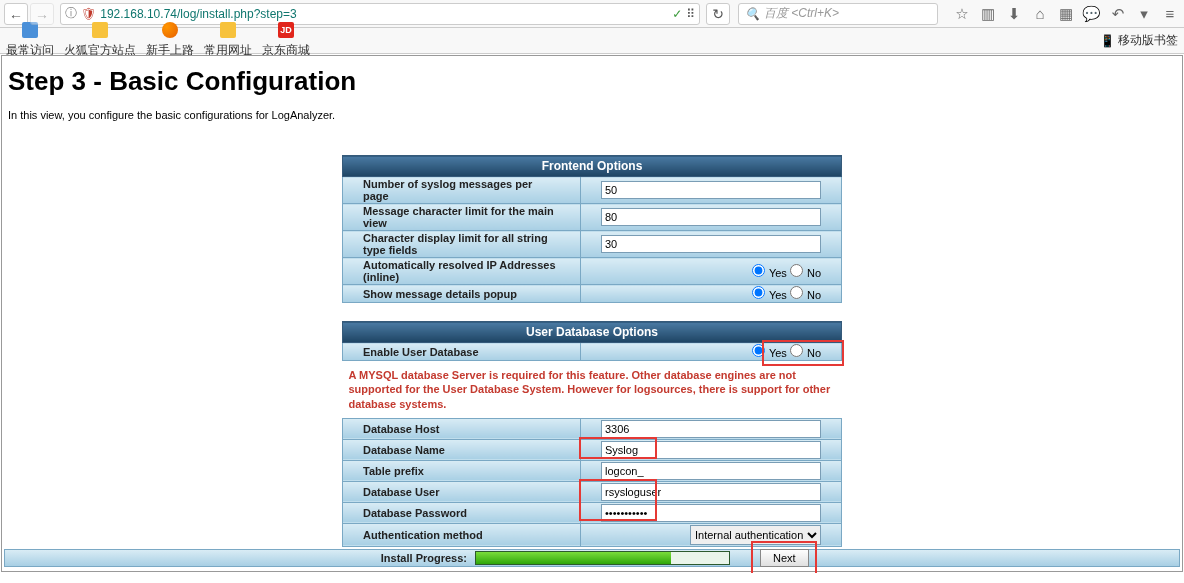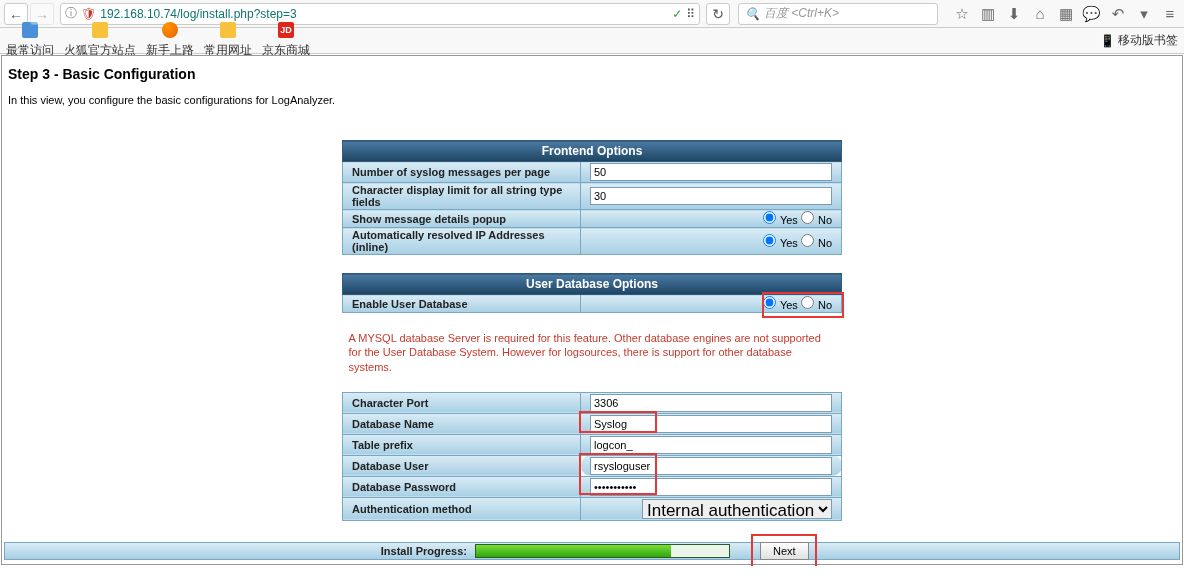"Step 3 - Basic Configuration" .page-title { font-size: 14px -> 26px }
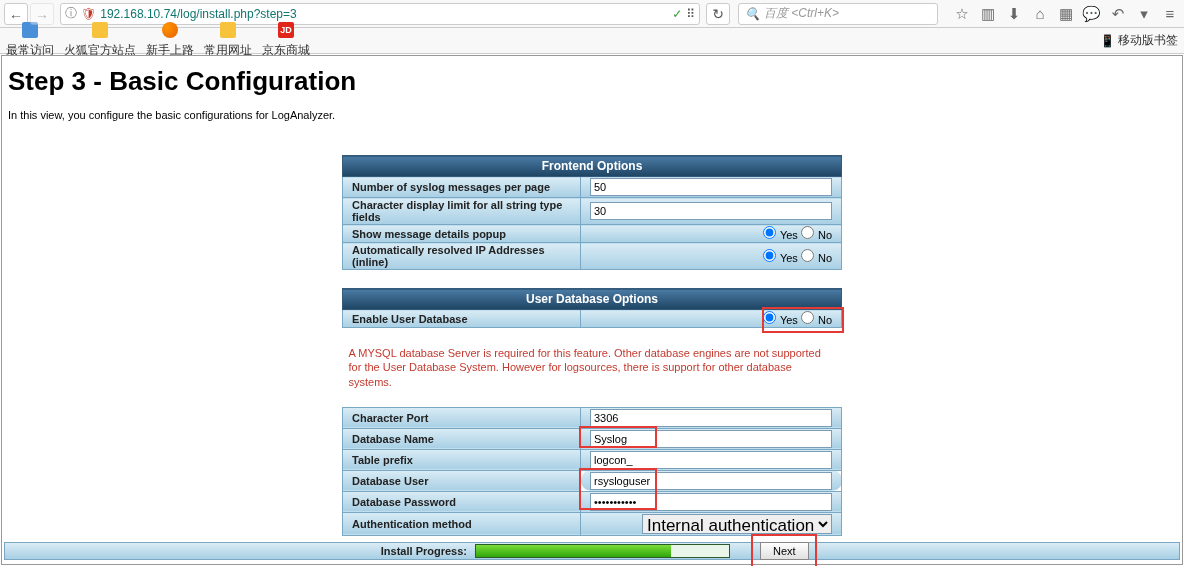"Number of syslog messages per" .config-table td { padding: 1px 9px -> 1px 20px }
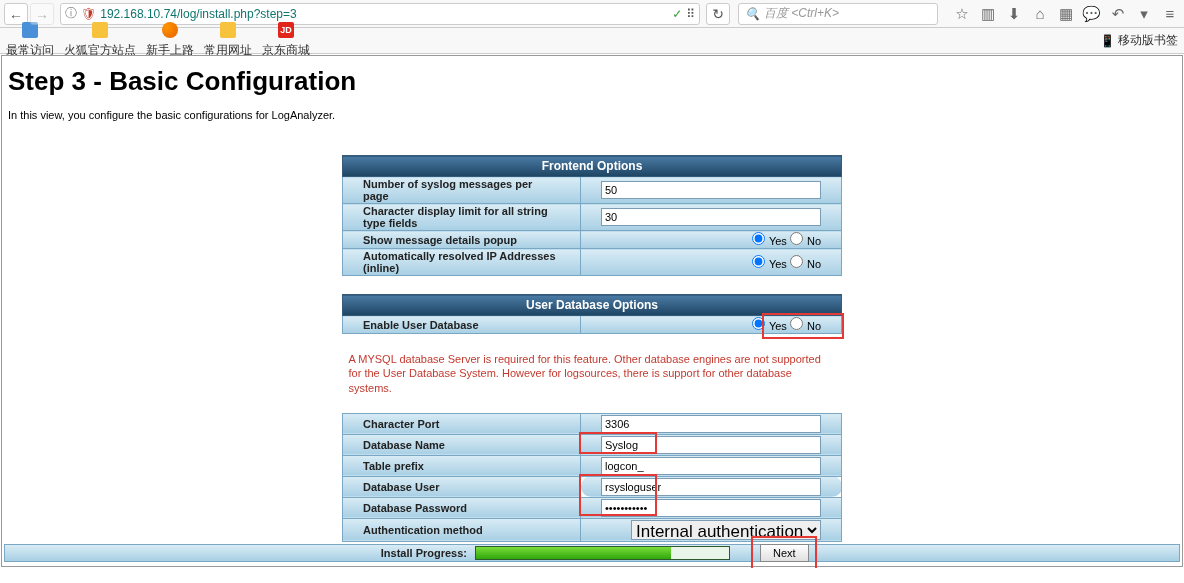"Message character limit for the" tr { html: none -> <tr> <td>Message character limit for the main view</td> <td><input></td> </tr> }
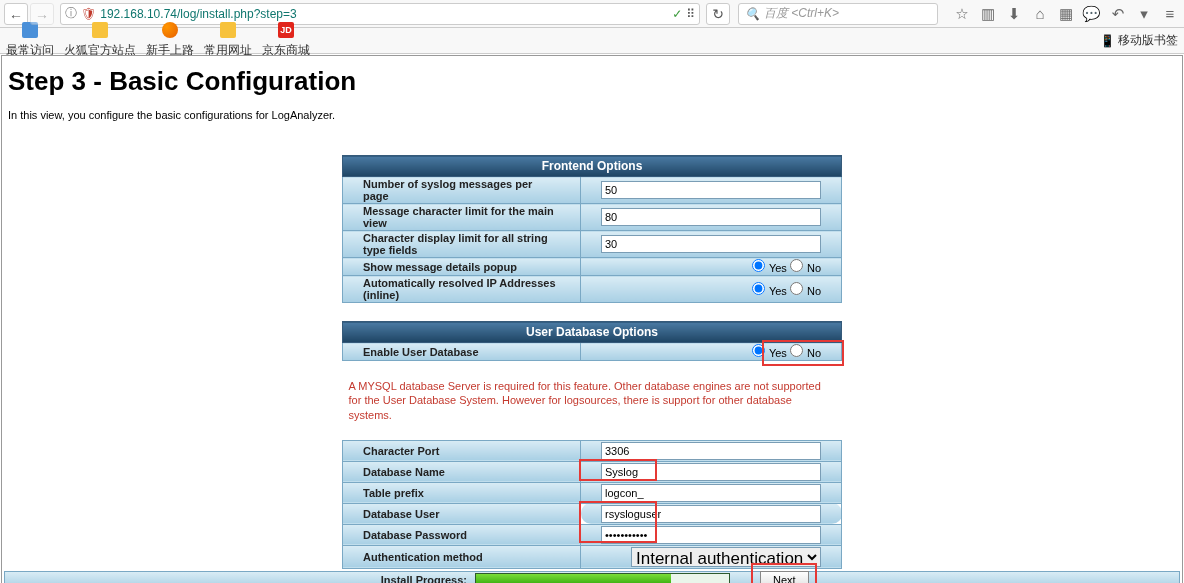"Show message details popup" tr { order: before "Automatically resolved IP Addresses" -> after "Automatically resolved IP Addresses" }
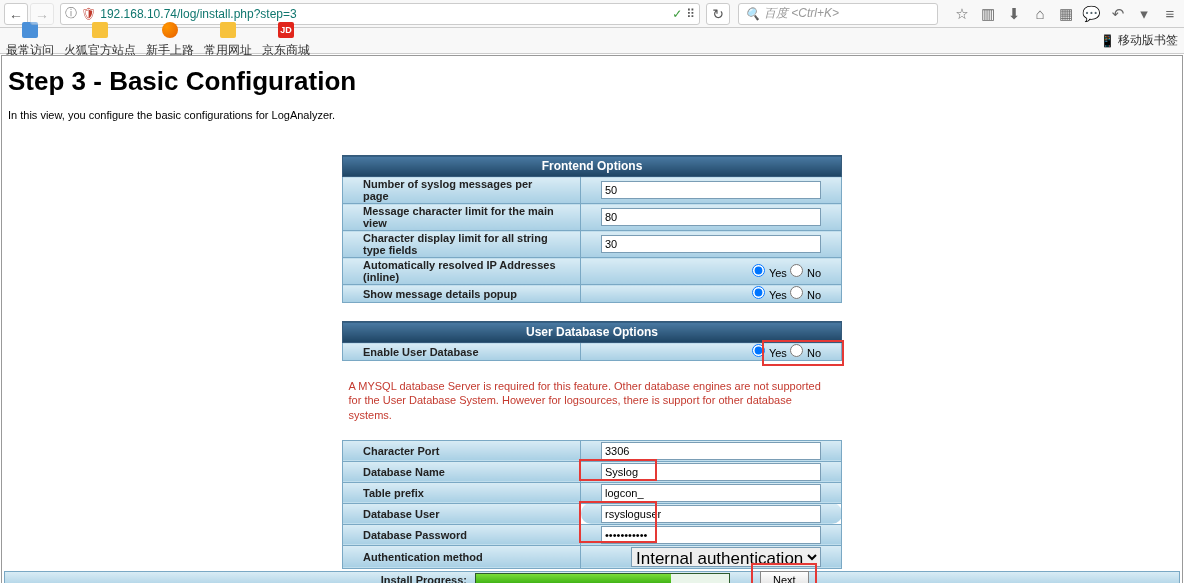"A MYSQL database Server is" .note-row td { font-weight: none -> bold; padding: 18px 6px -> 7px 6px }
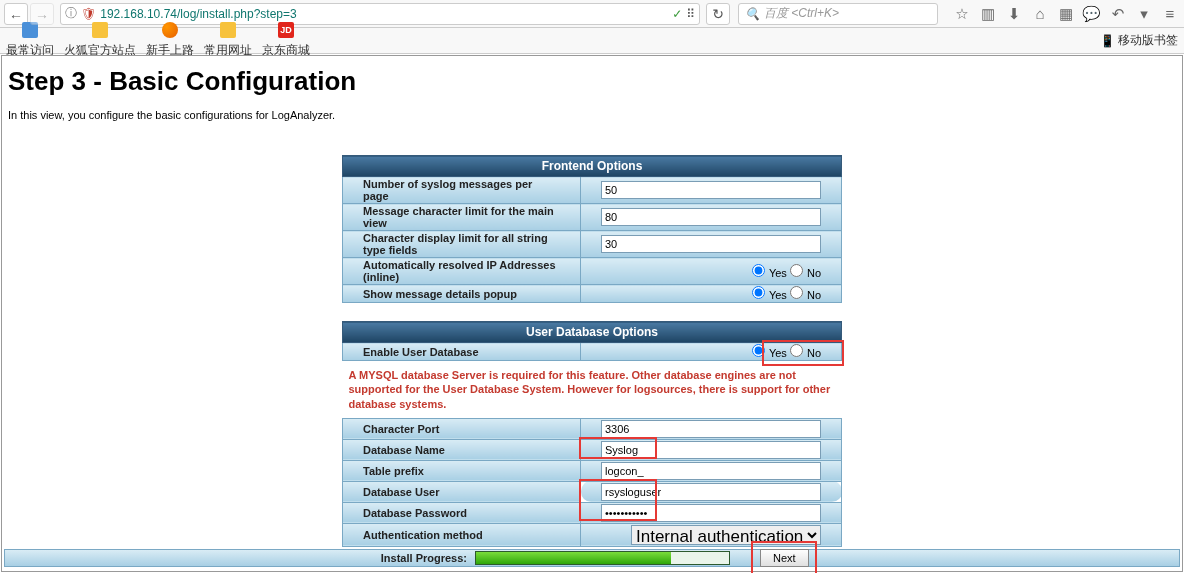"Character Port" td.label-cell { text: Character Port -> Database Host }
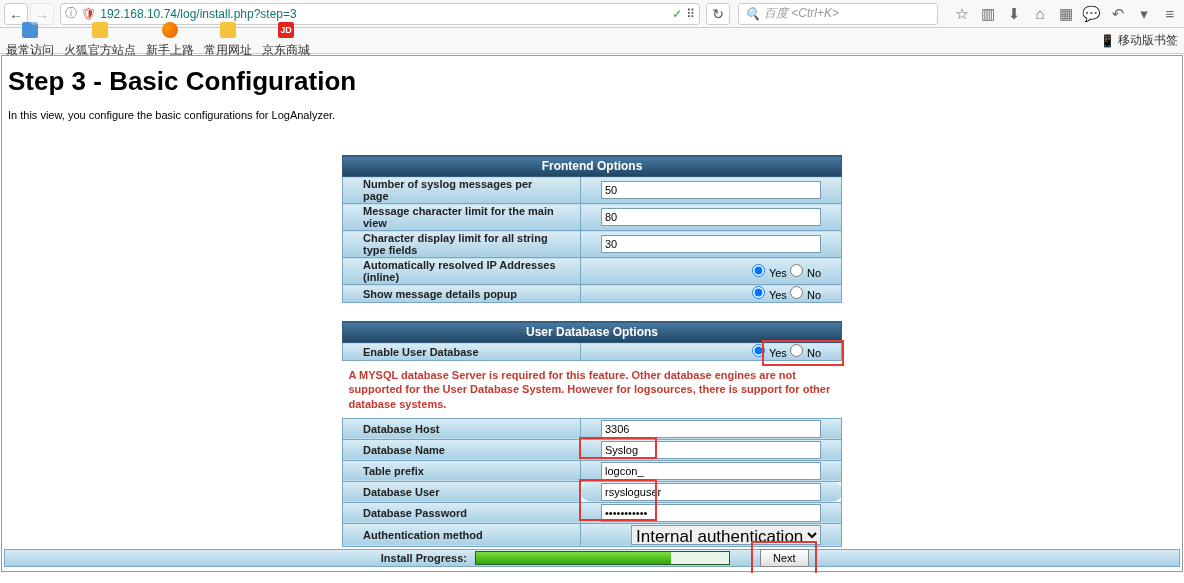"rsysloguser" td.value-cell { border-radius: 10px -> none }
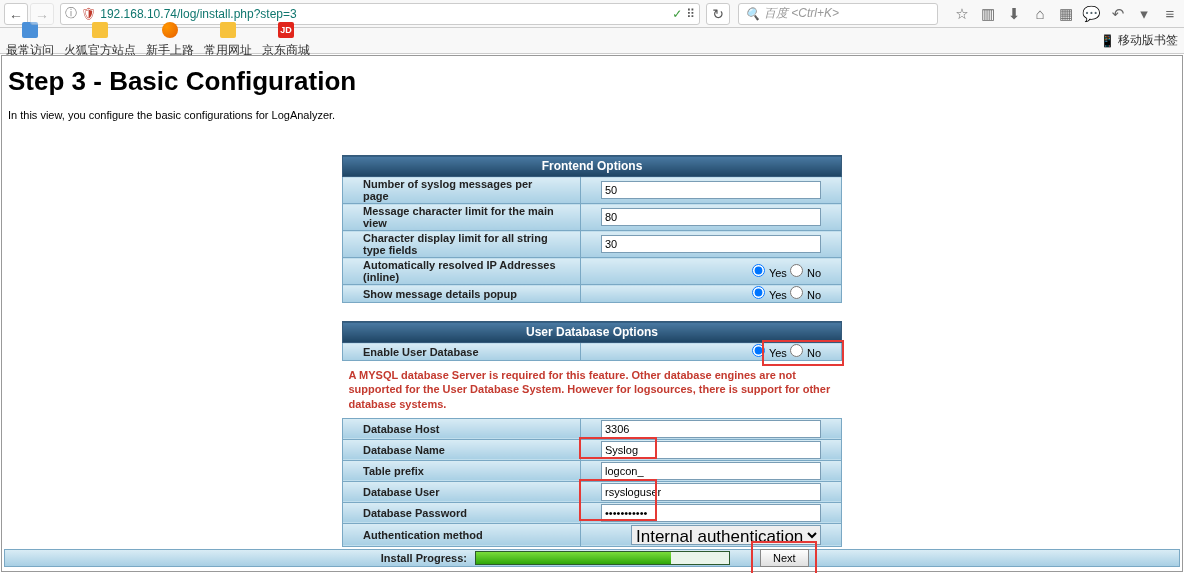"Internal authentication" .value-cell select { font-size: 17px -> 11px }
